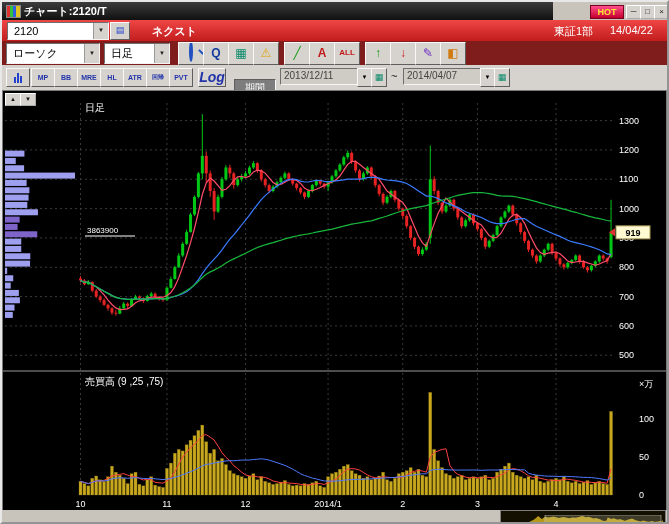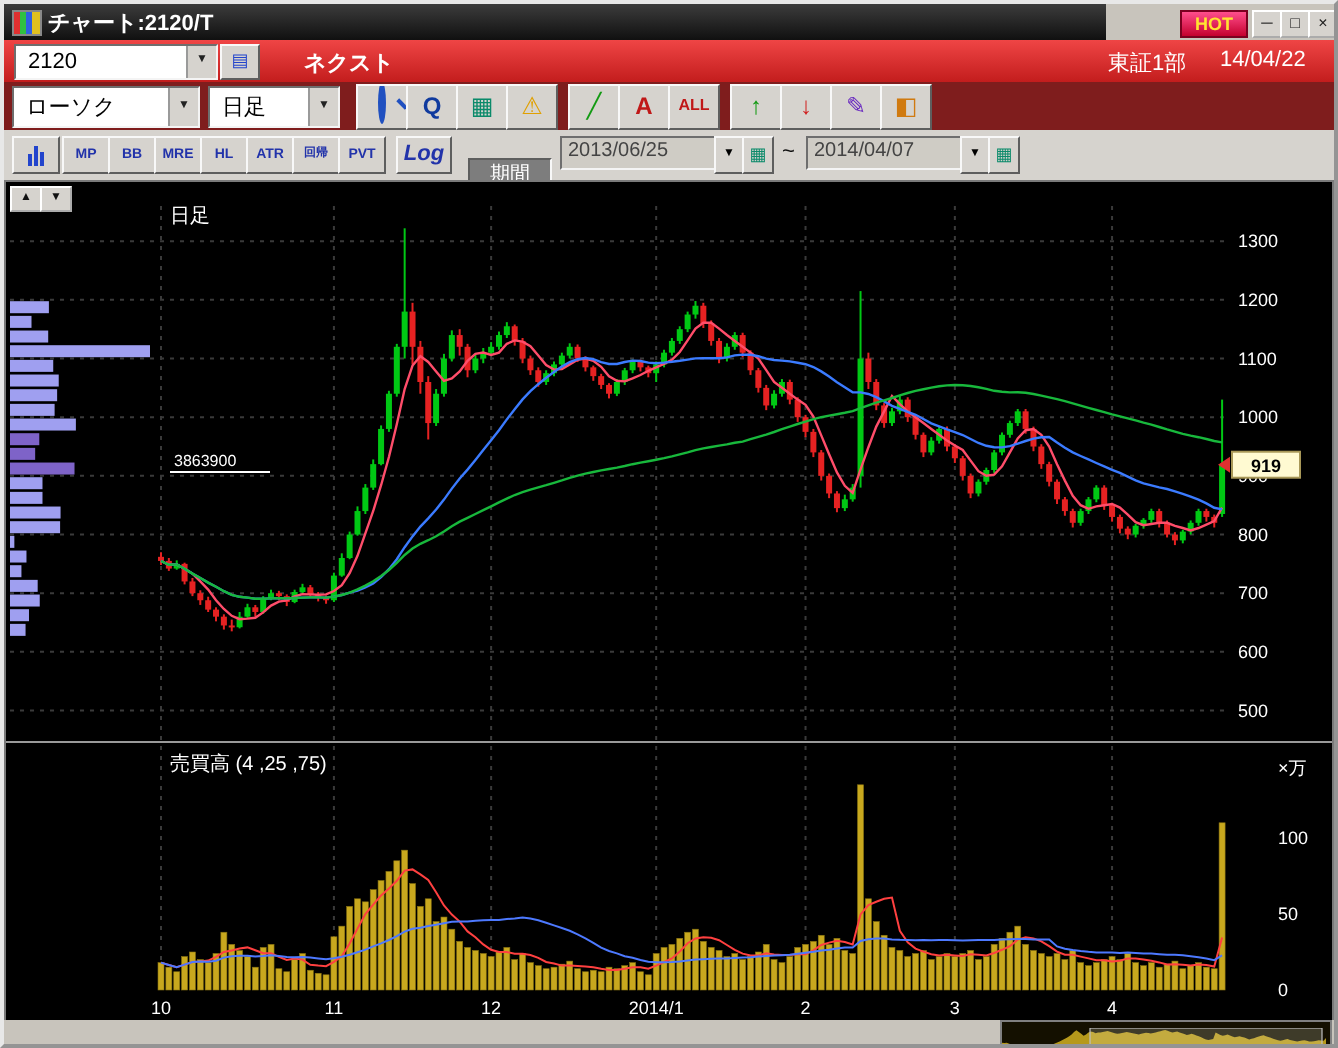"Log" div.tbtn { font-size: 11px -> 14px }
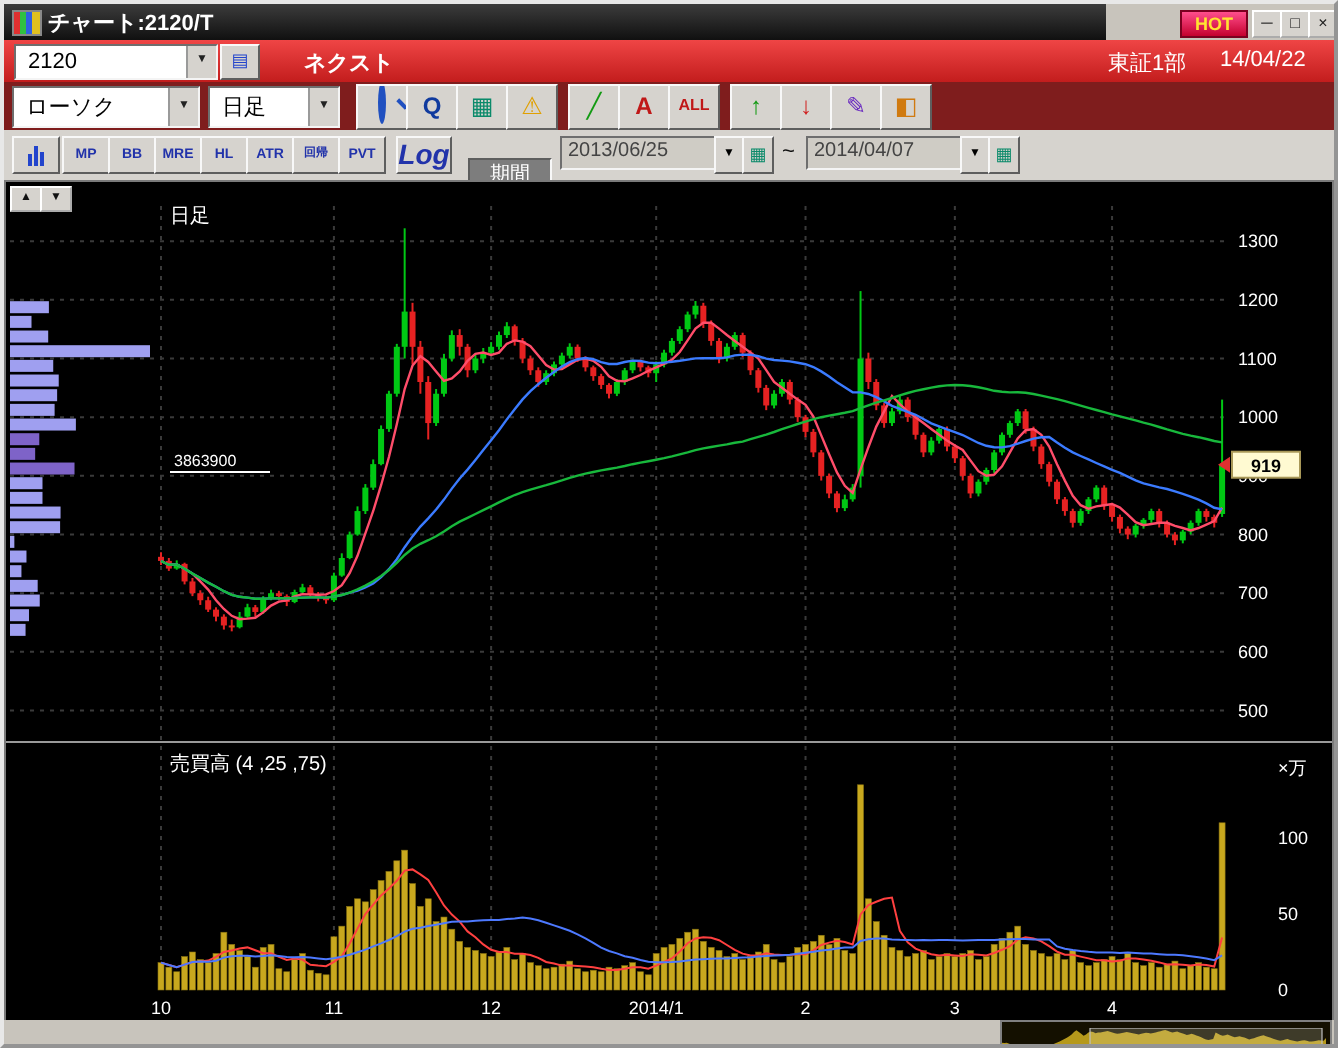"2013/06/25" div.datefield { text: 2013/06/25 -> 2013/12/11 }
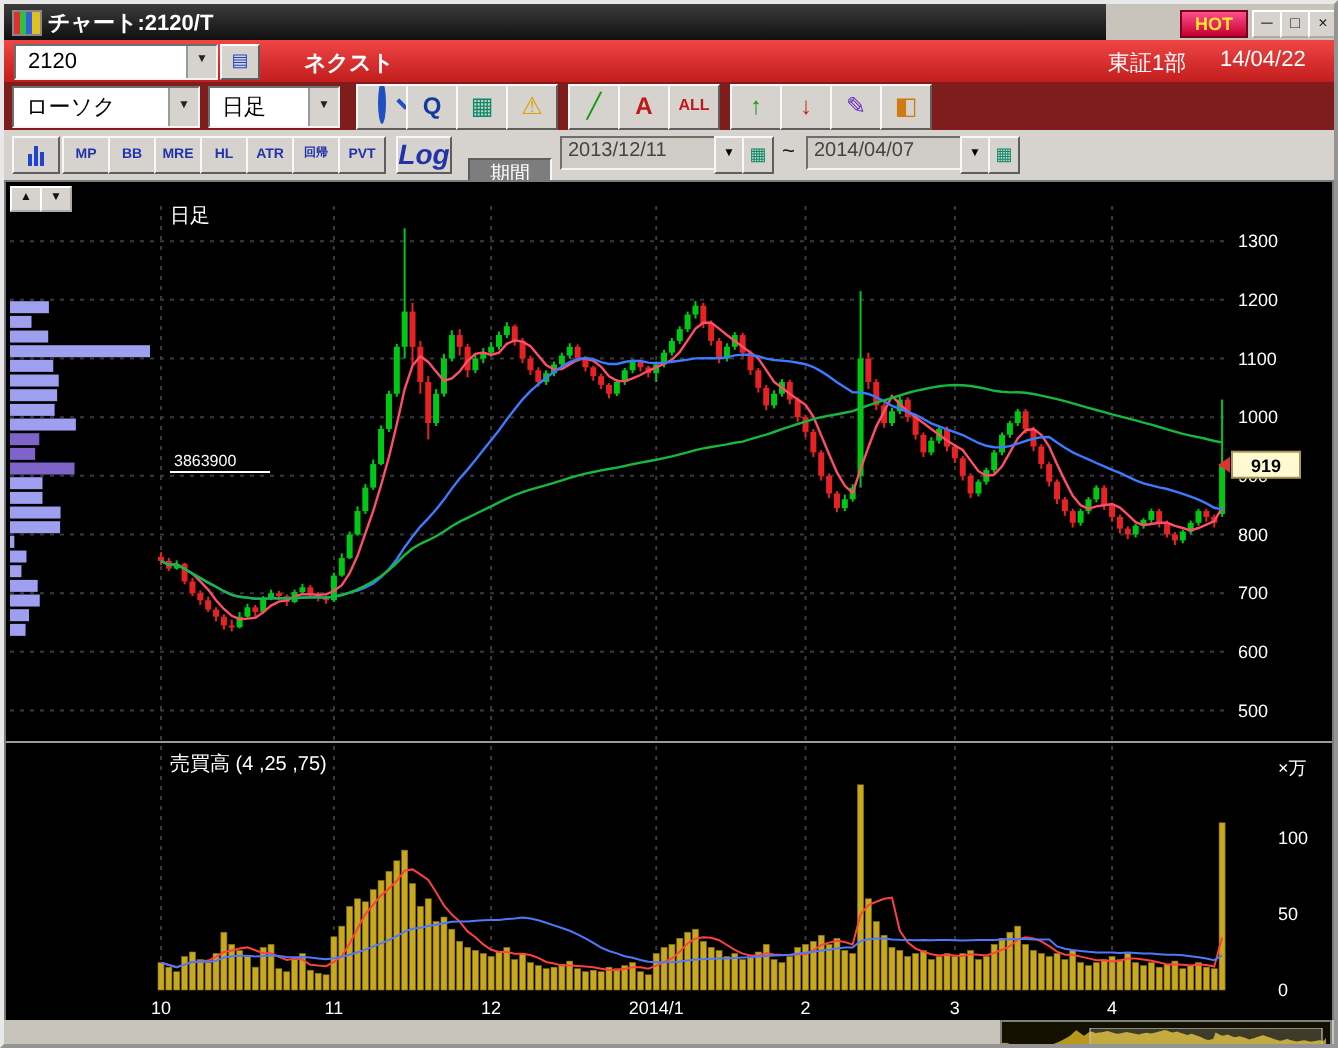"売買高 (4 ,25 ,75)" div.abs { text: 4 -> 9 }
